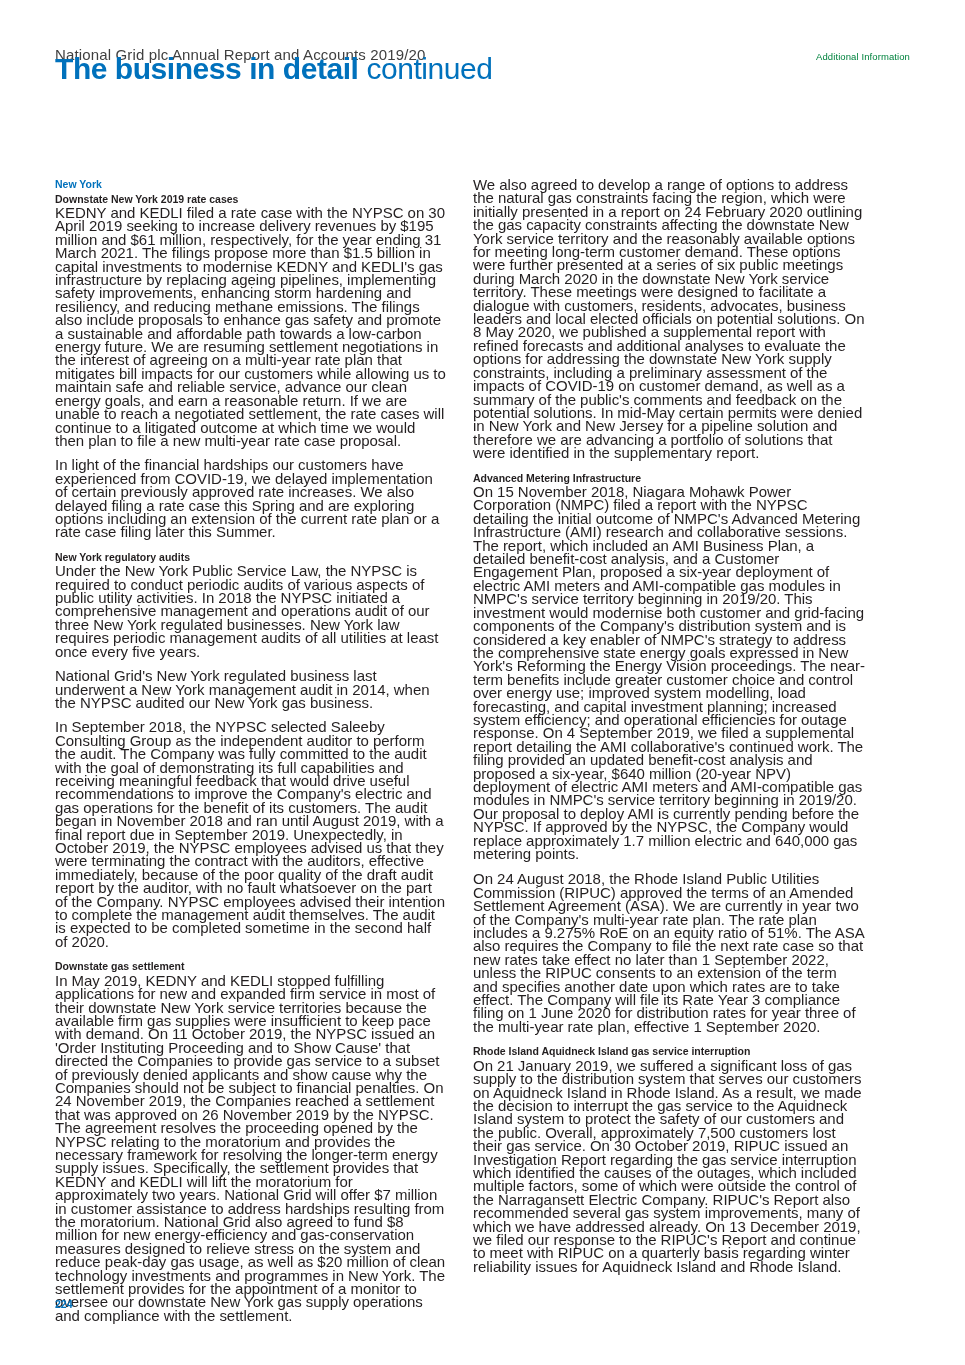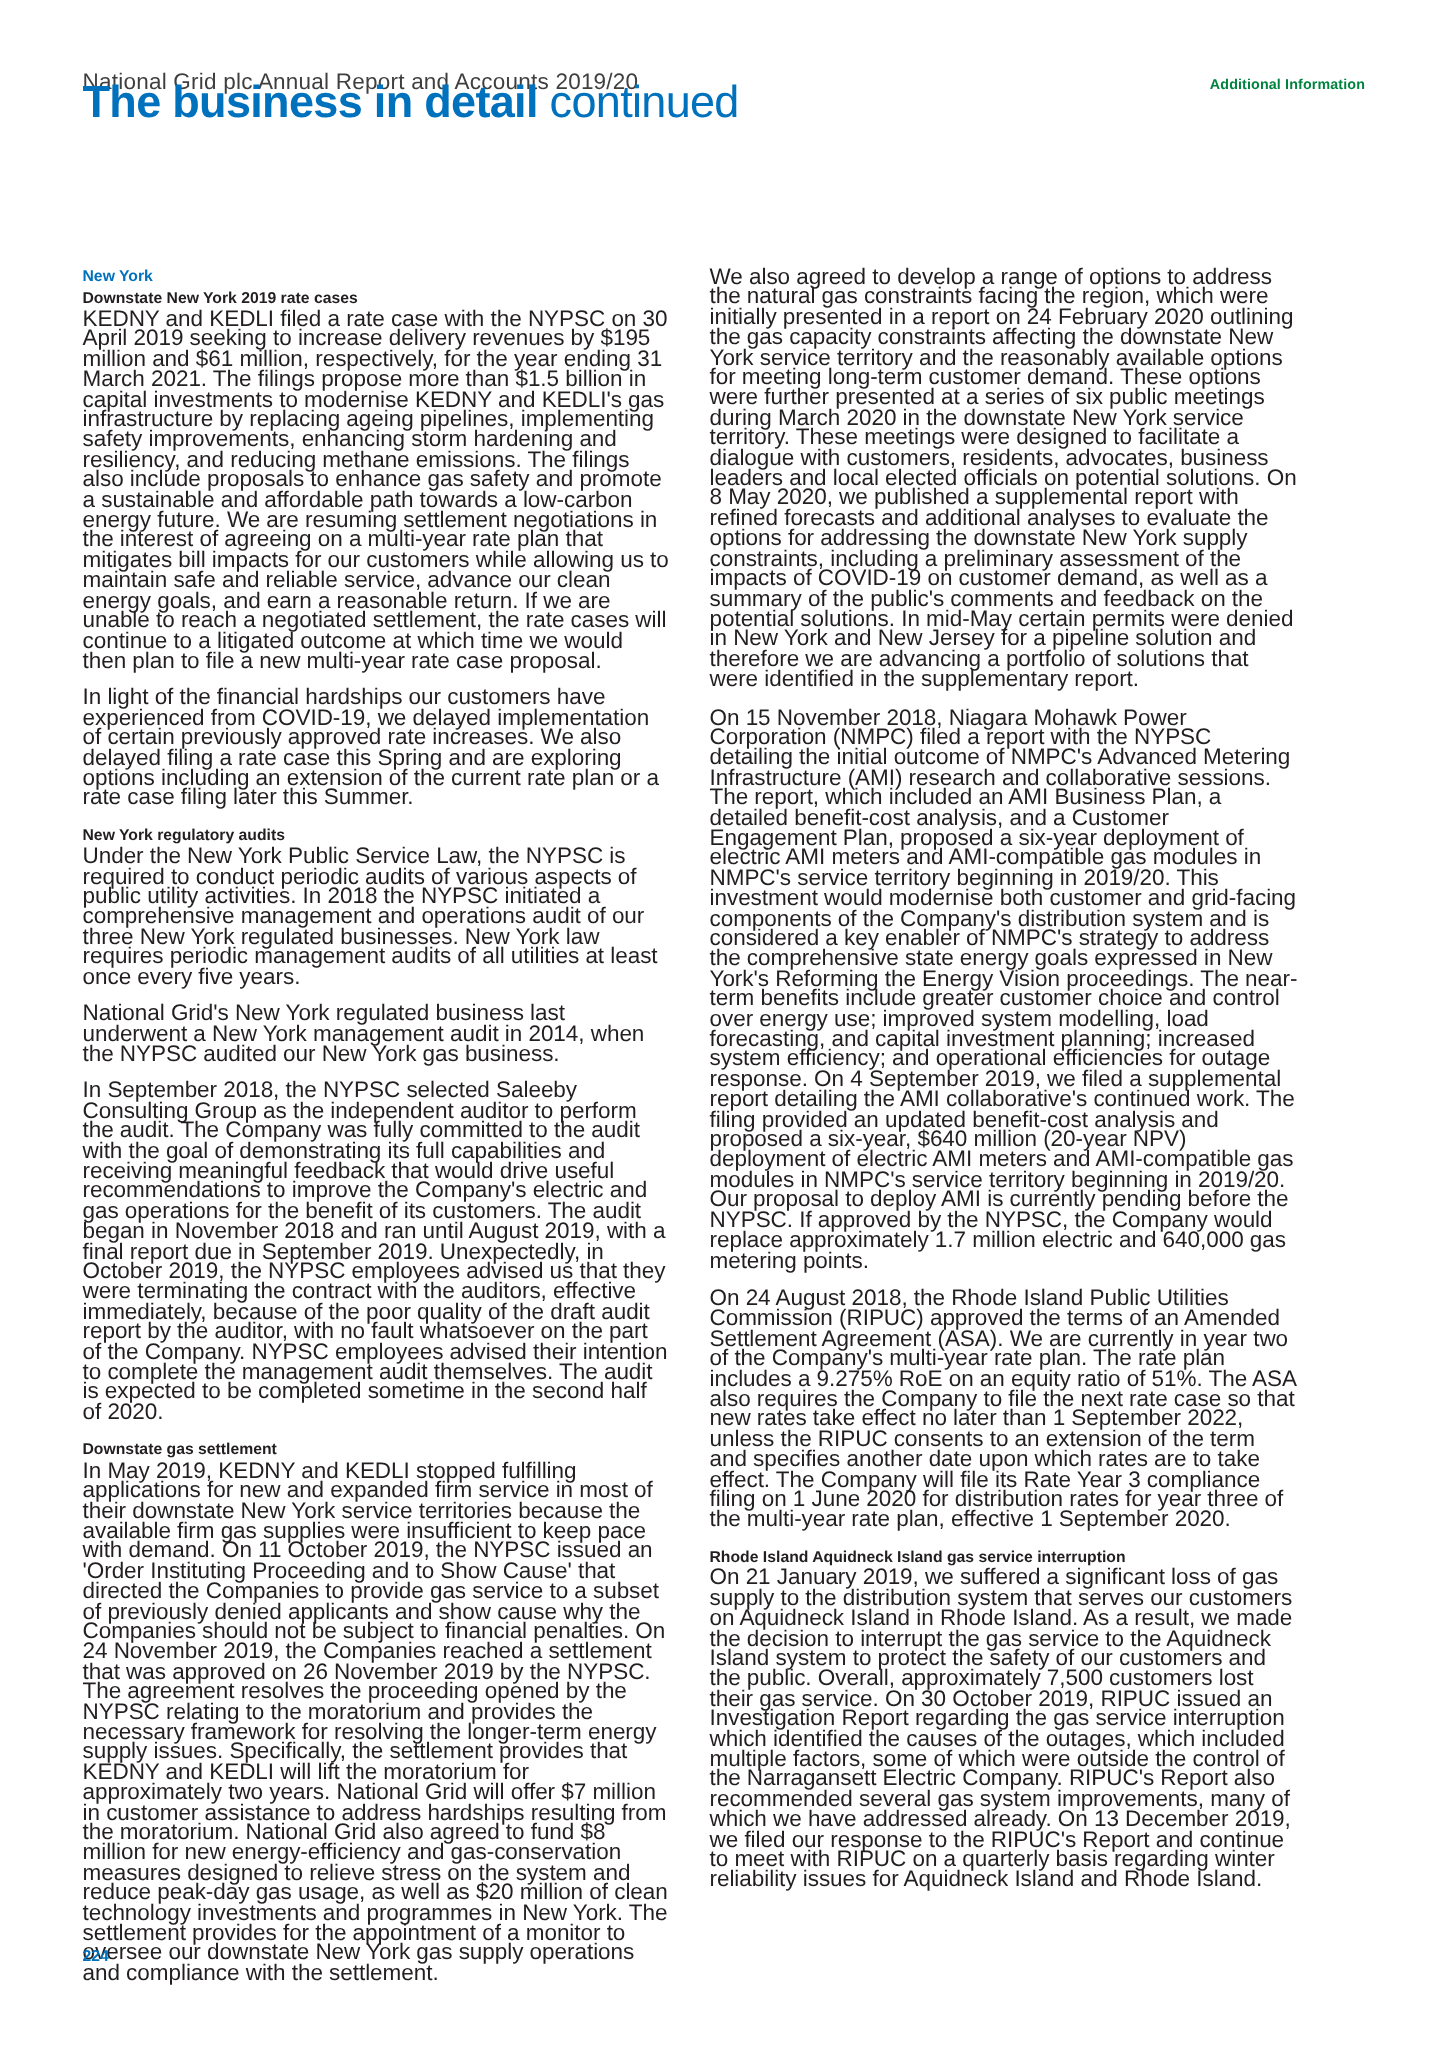"Additional Information" .header-right { font-weight: bold -> normal }
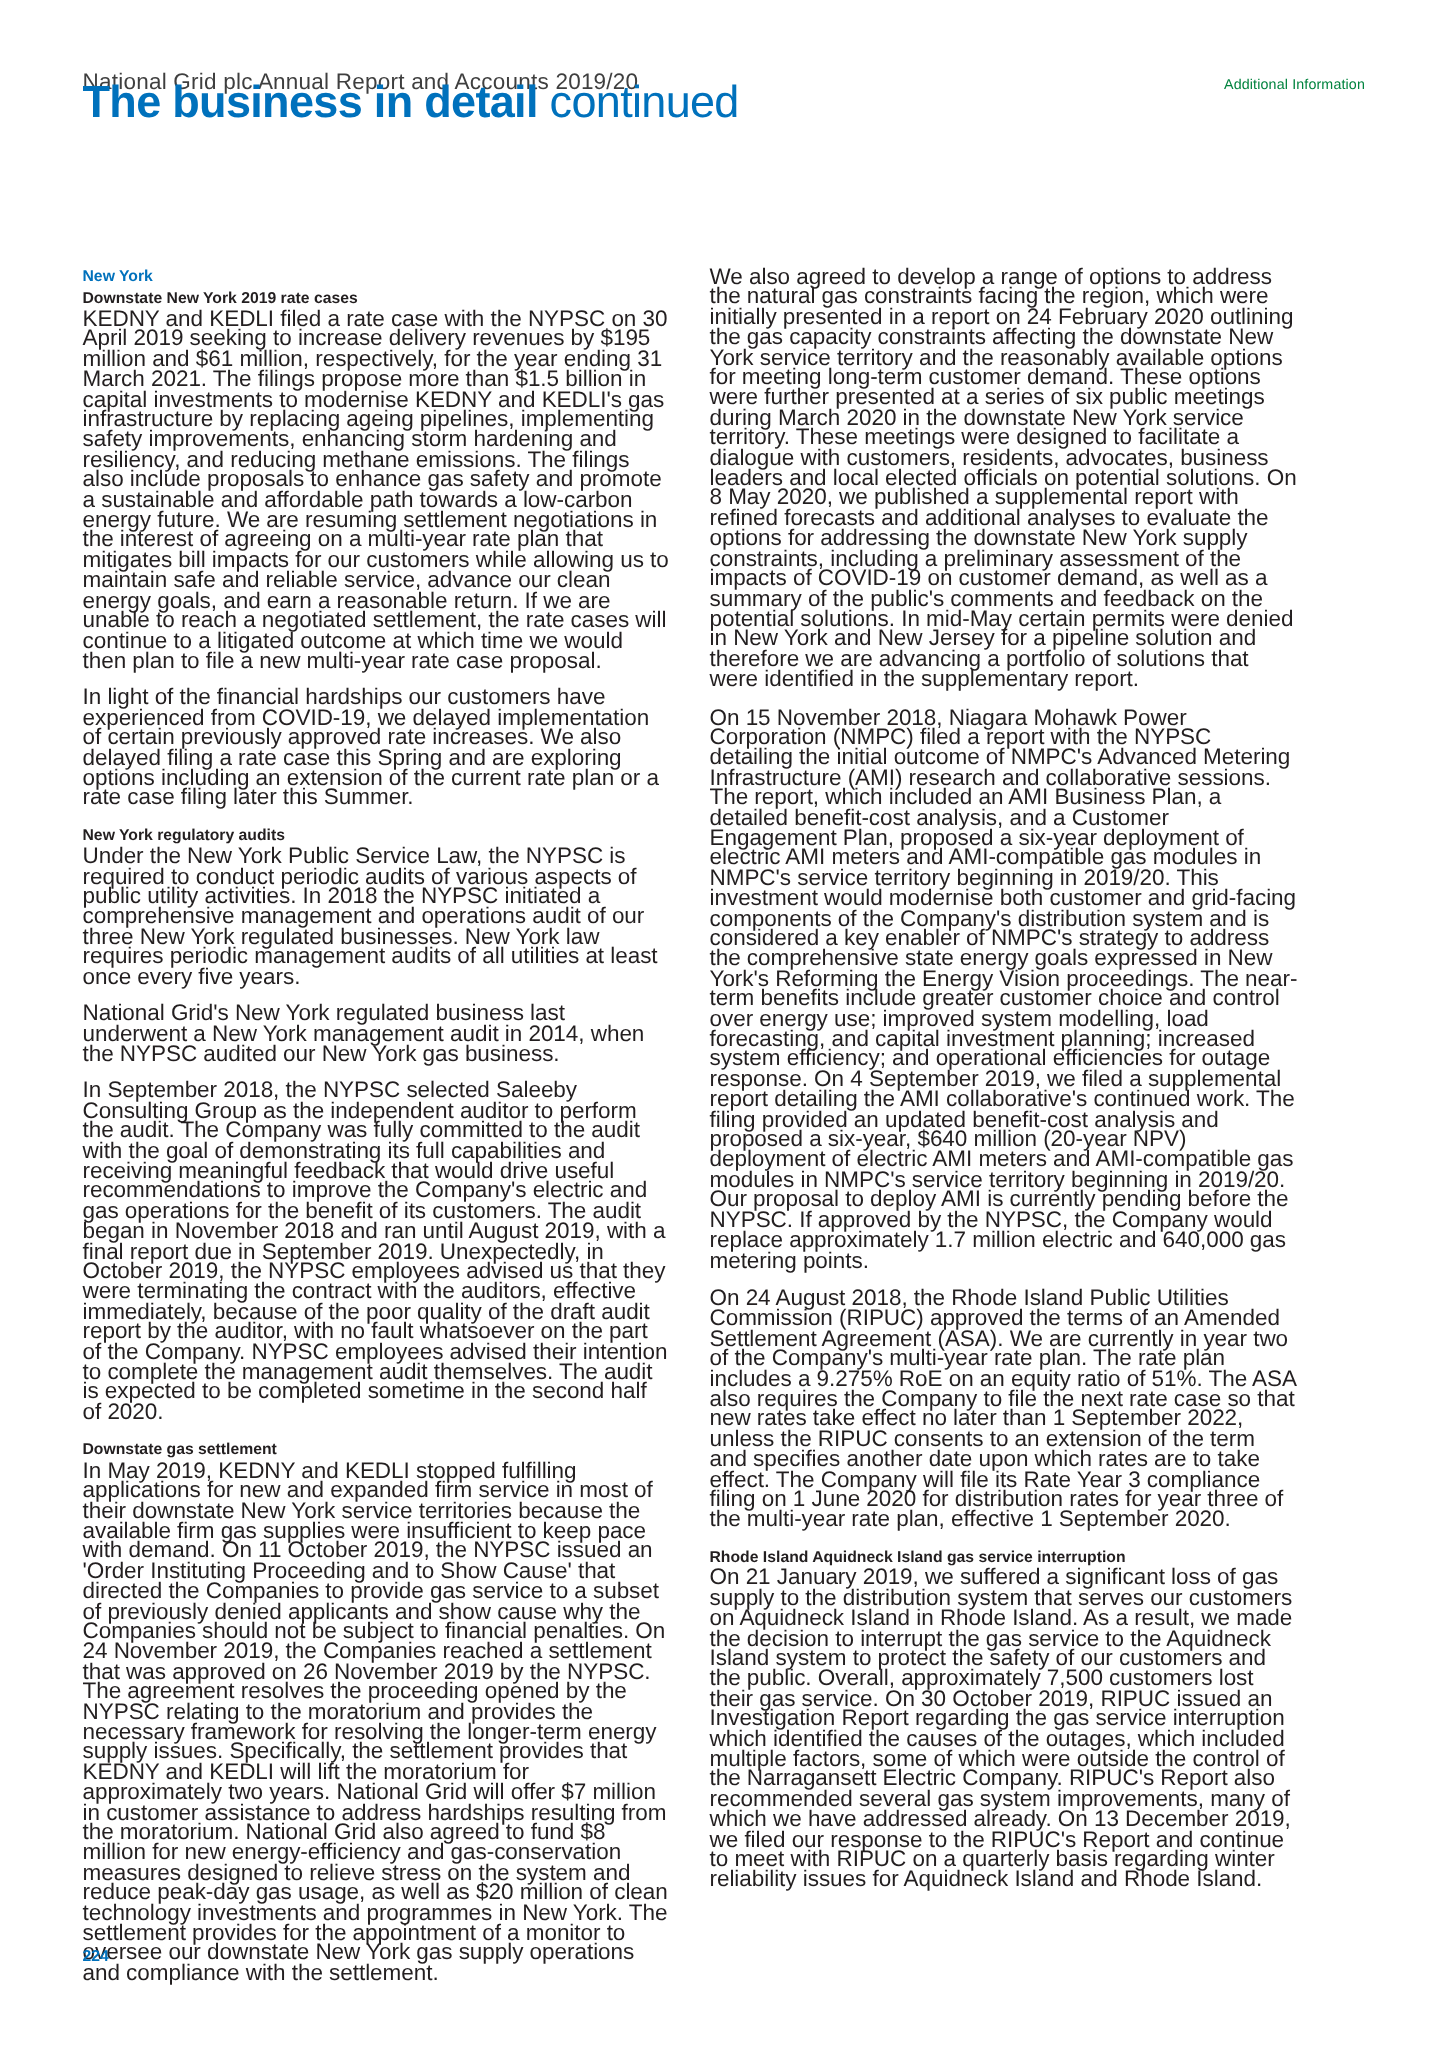"Advanced Metering Infrastructure" div.sub-head { html: none -> <div>Advanced Metering Infrastructure</div> }
